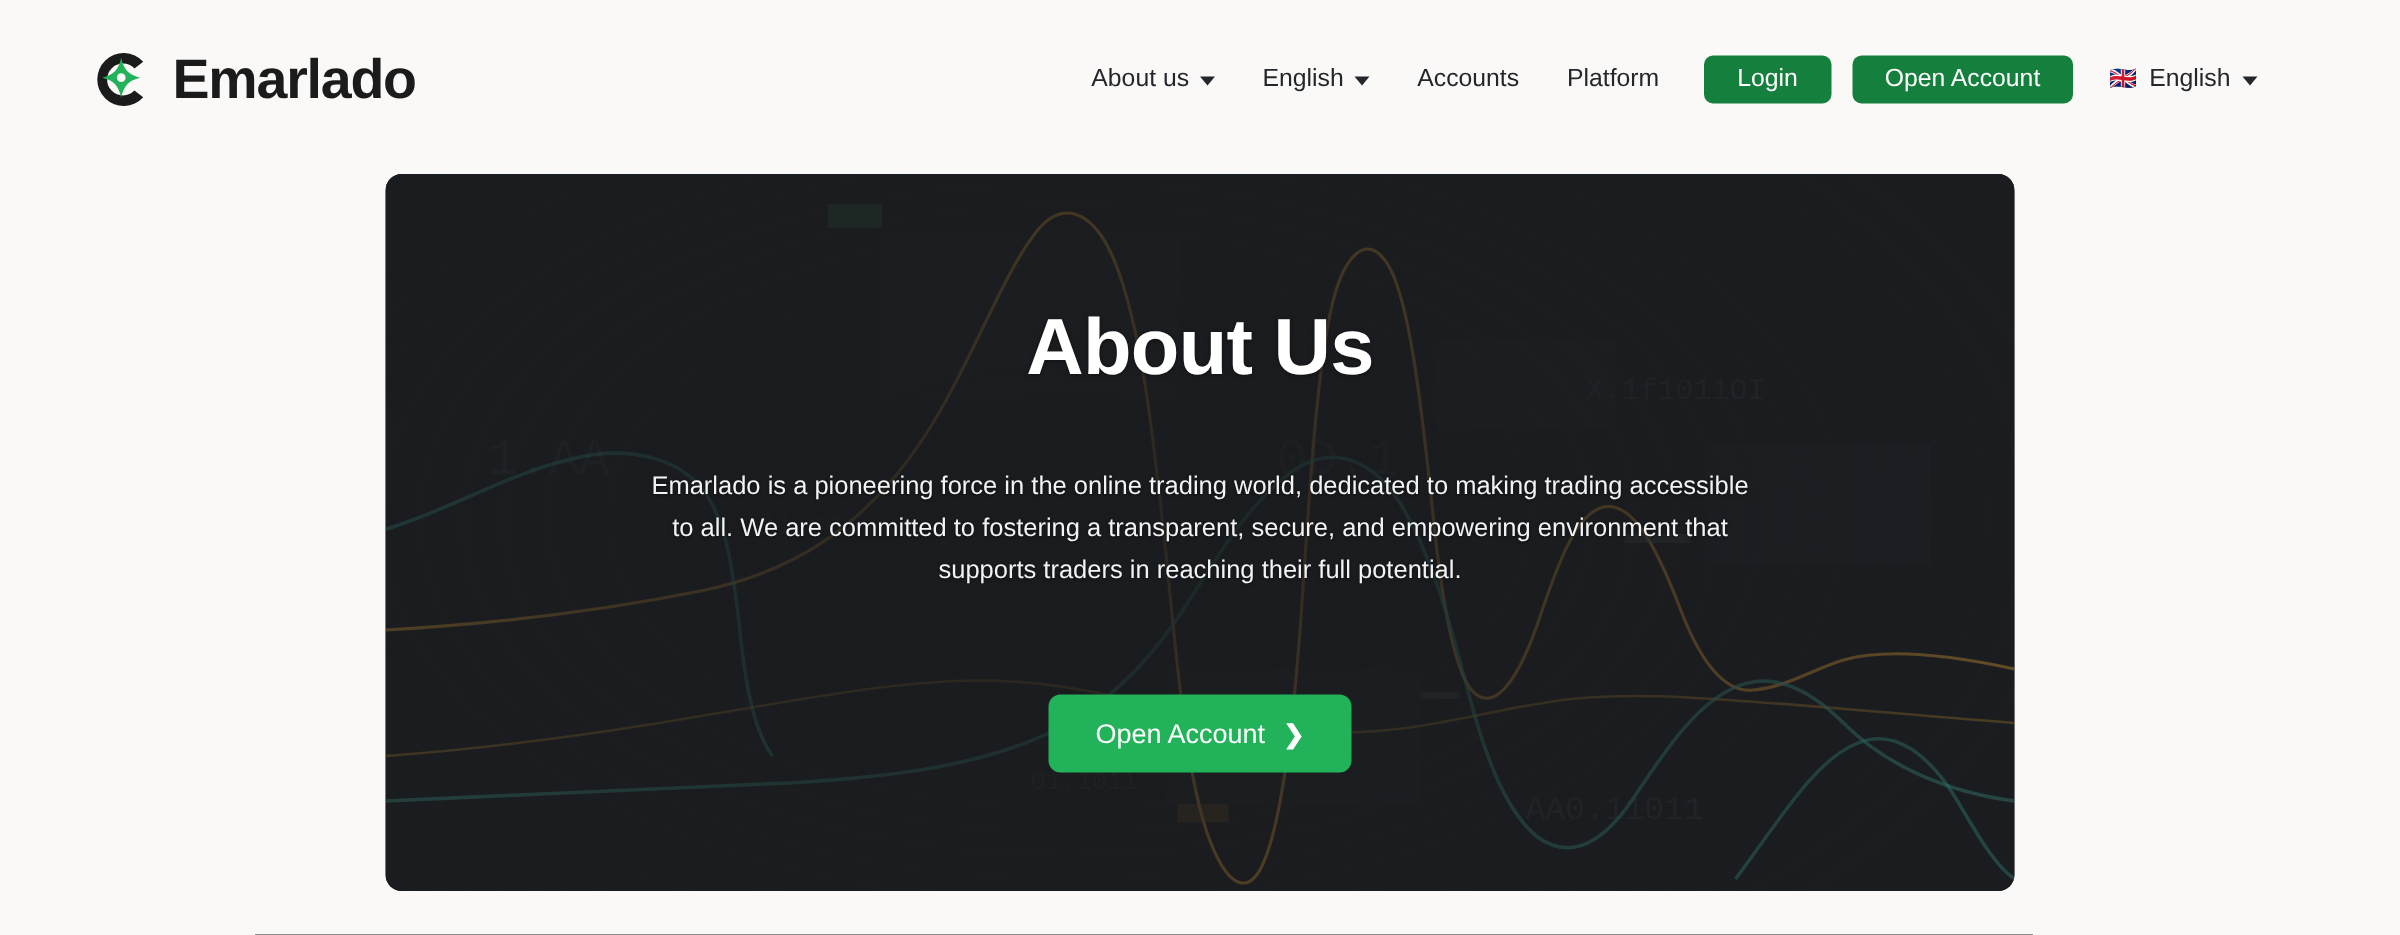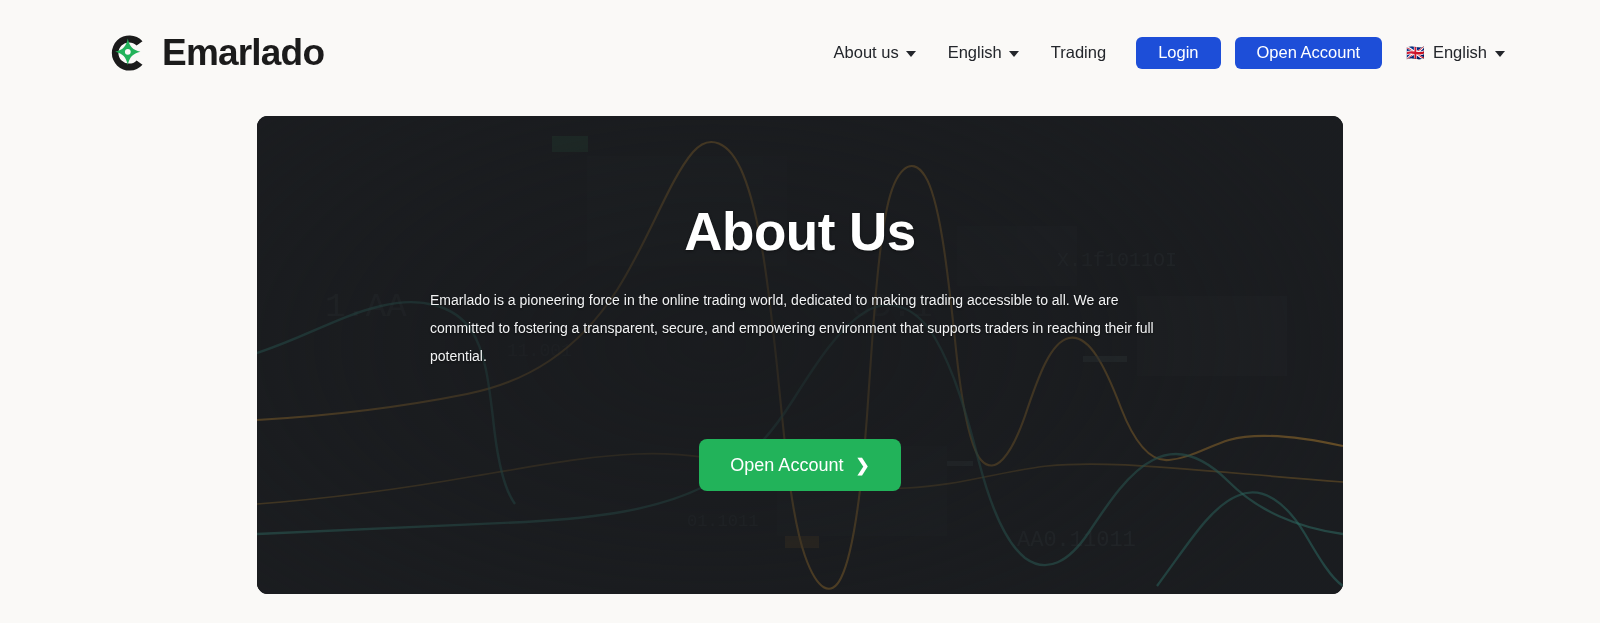"Emarlado" .site-header { padding: 0 95px 0 104px -> 0 95px 0 57px }
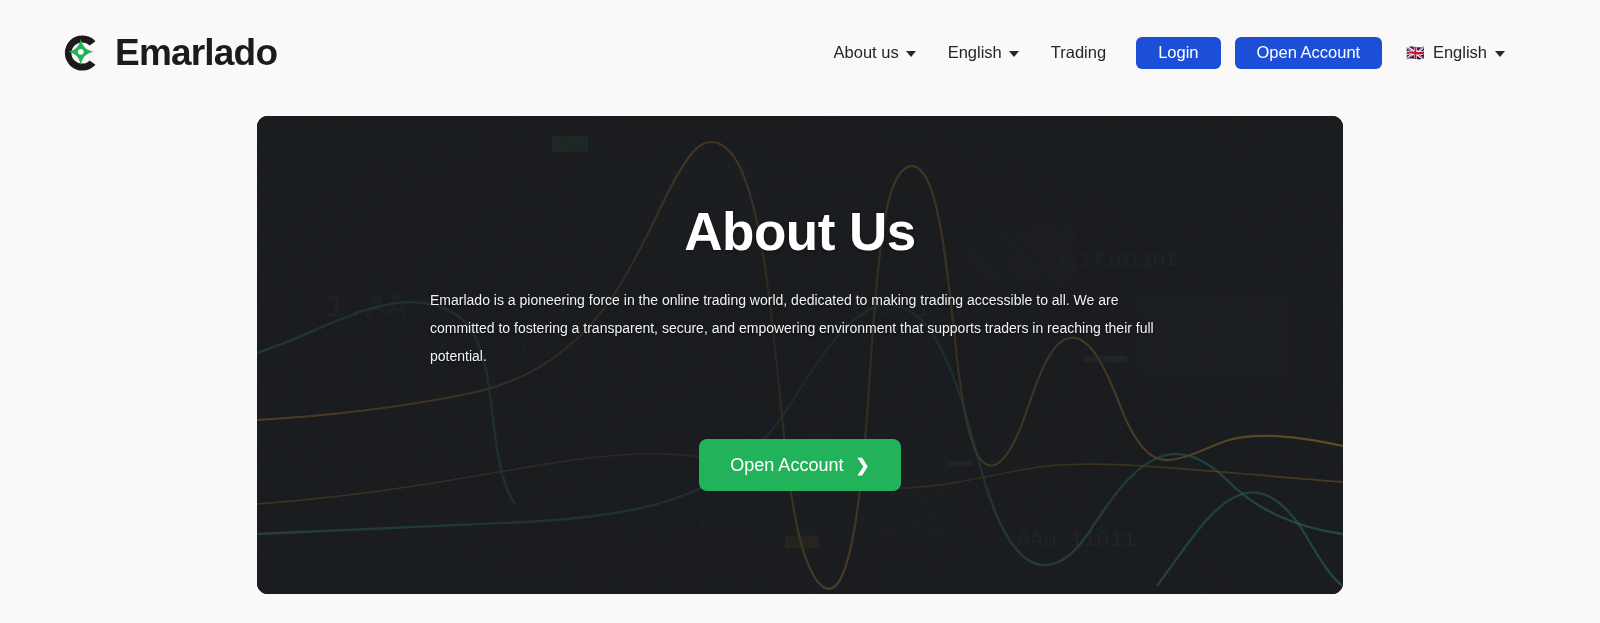"Trading" span { text: Trading -> Accounts }
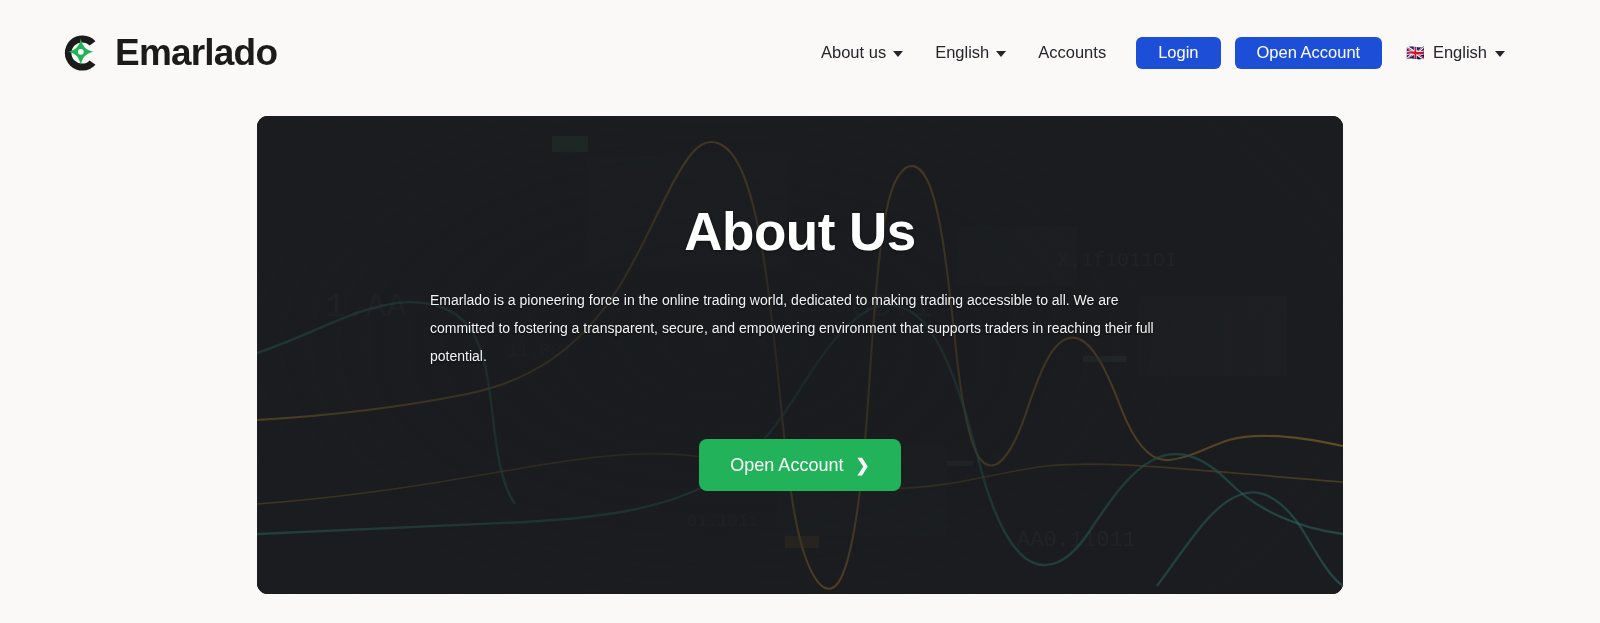"Platform" div.nav-item { html: none -> <div> <span>Platform</span> </div> }
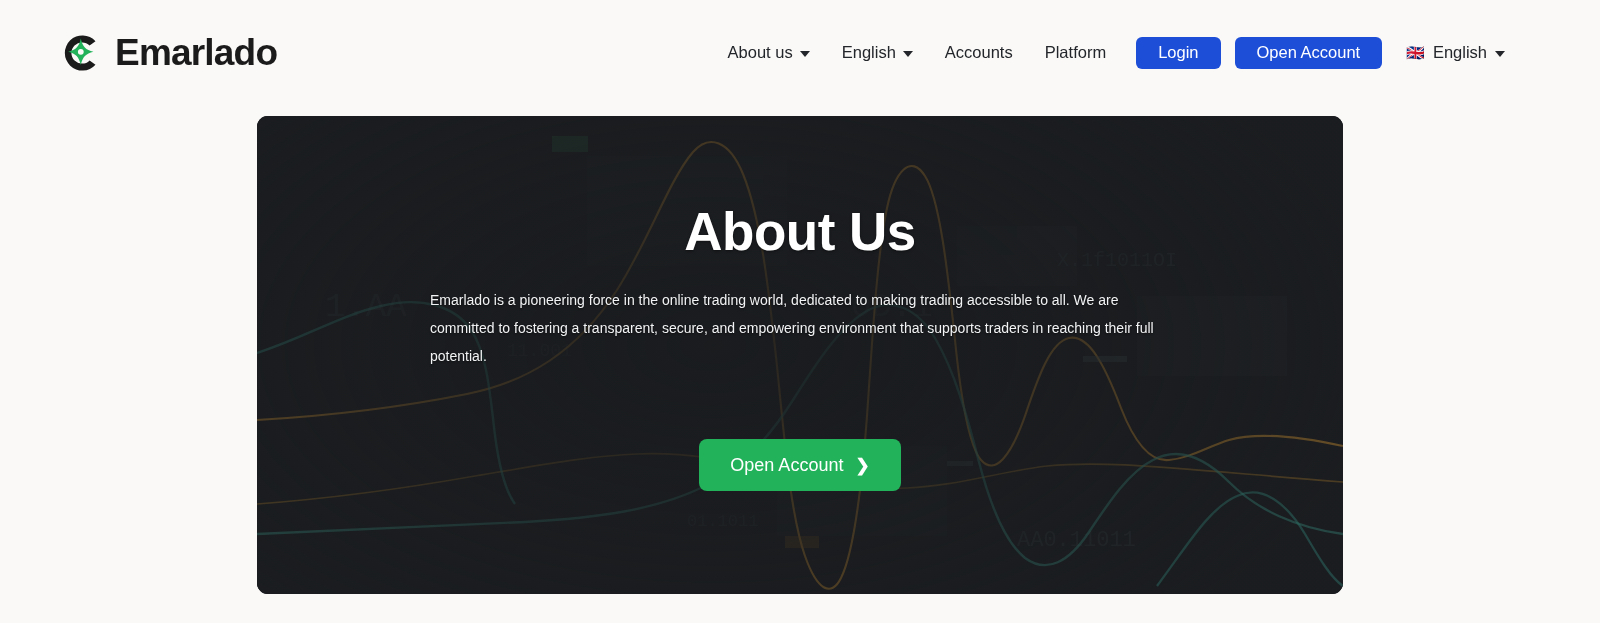"Login" .btn-green { background: #1d4ed8 -> #15803d }
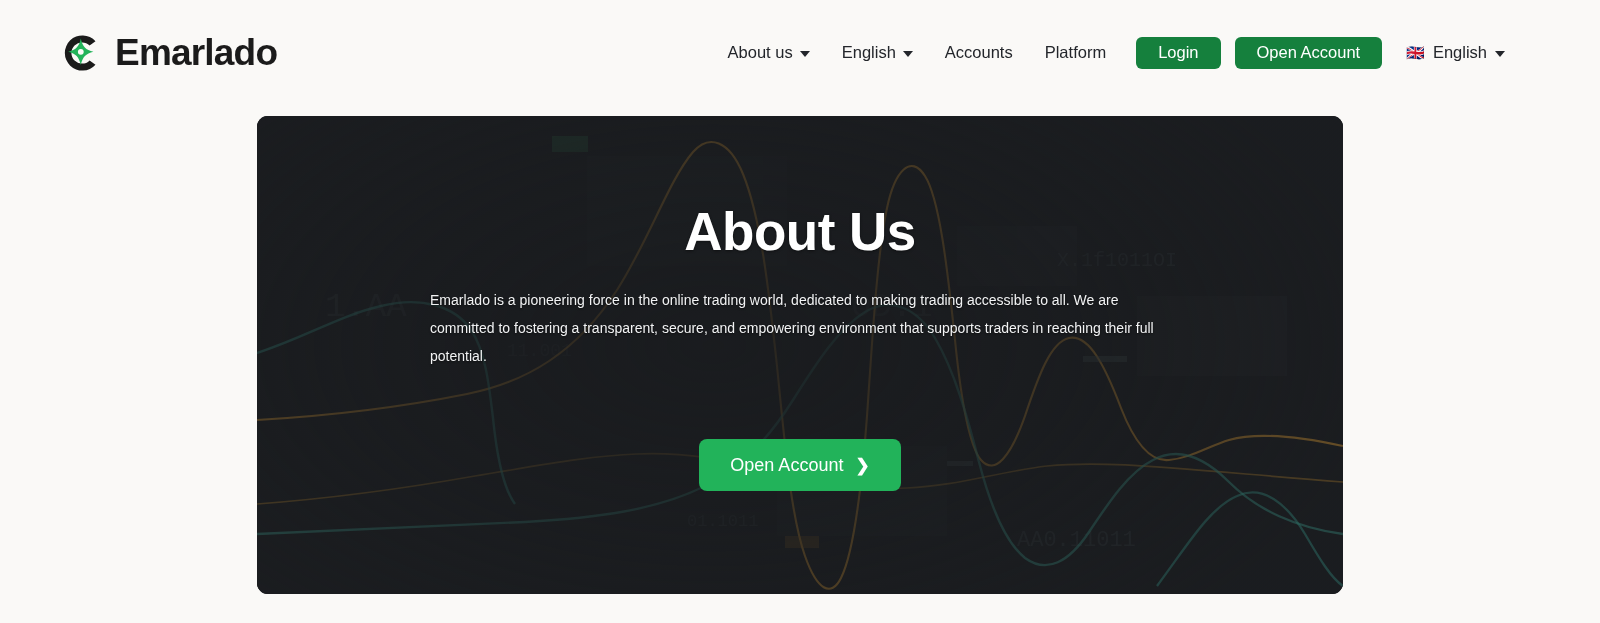"Emarlado is a pioneering force" .hero-text { font-size: 14px -> 17px; margin-top: 28px -> 52px; text-align: none -> center }
